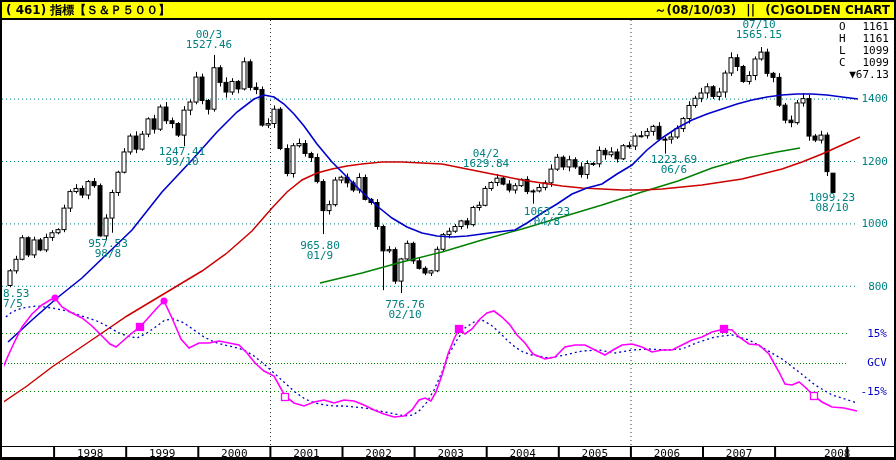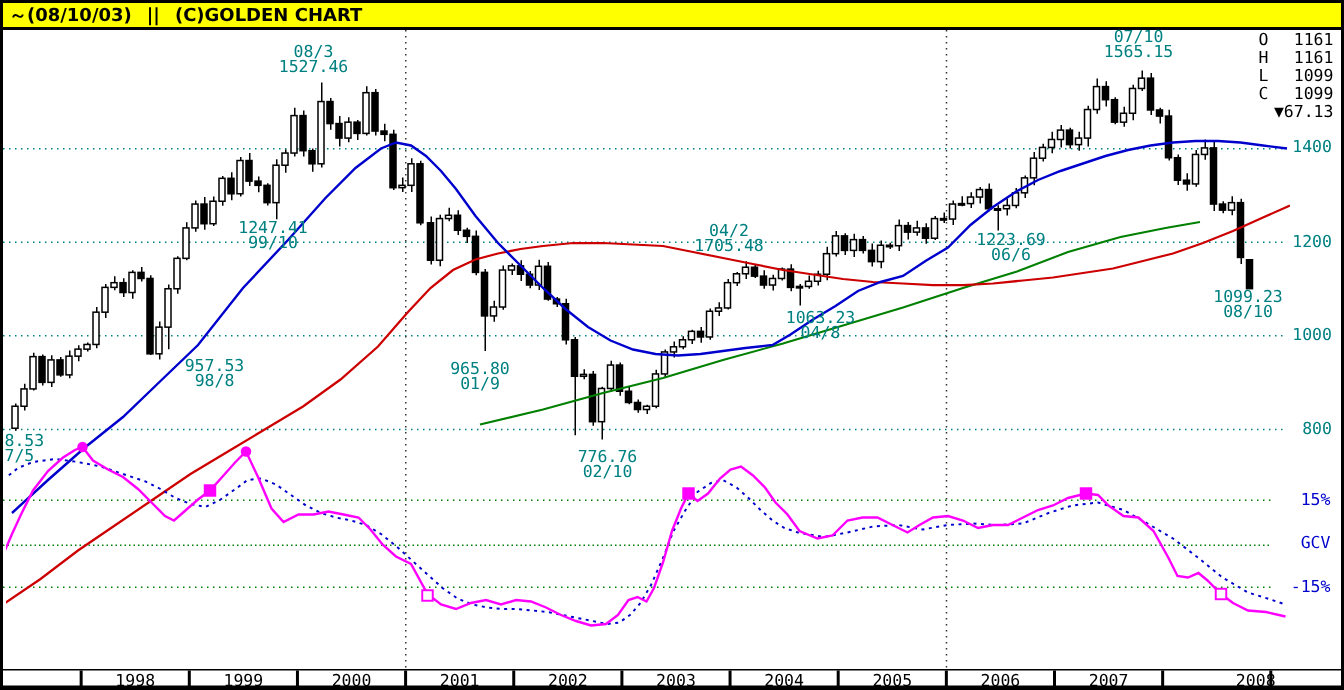"( 461) 指標【Ｓ＆Ｐ５００】" span.title { html: none -> <span>( 461) 指標【Ｓ＆Ｐ５００】</span> }
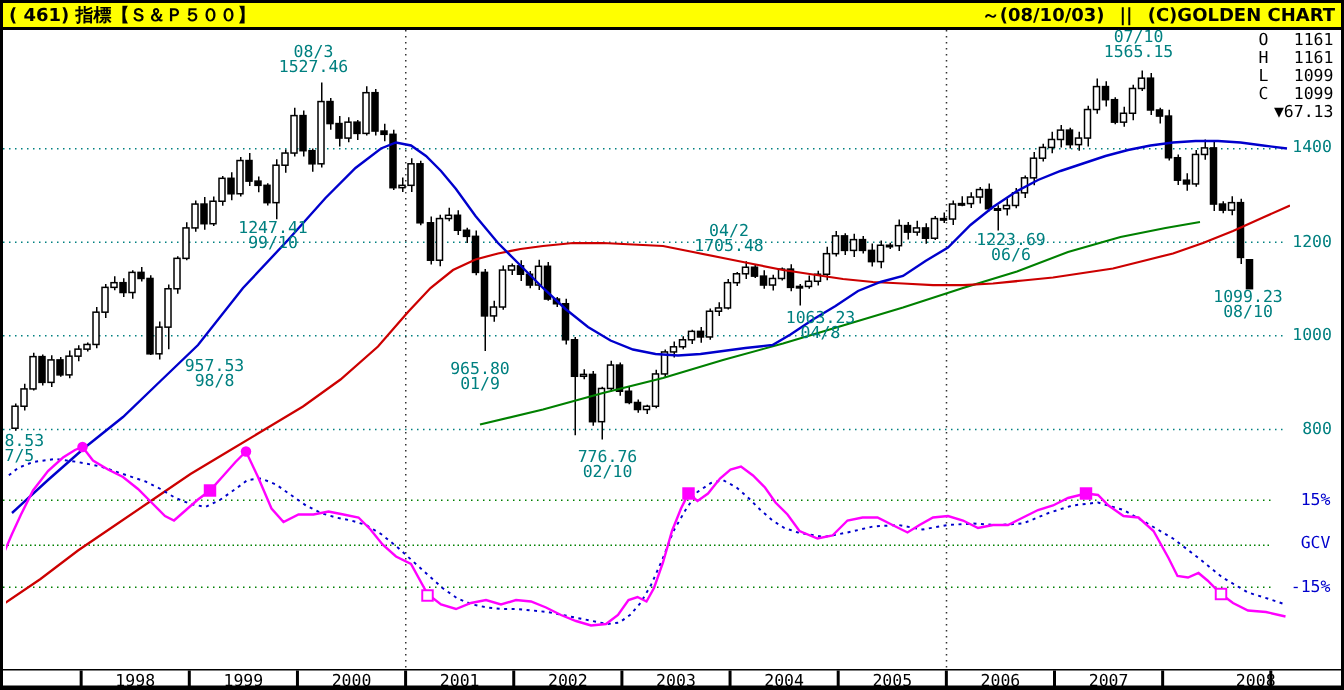"08/3" div { text: 08/3 -> 00/3 }
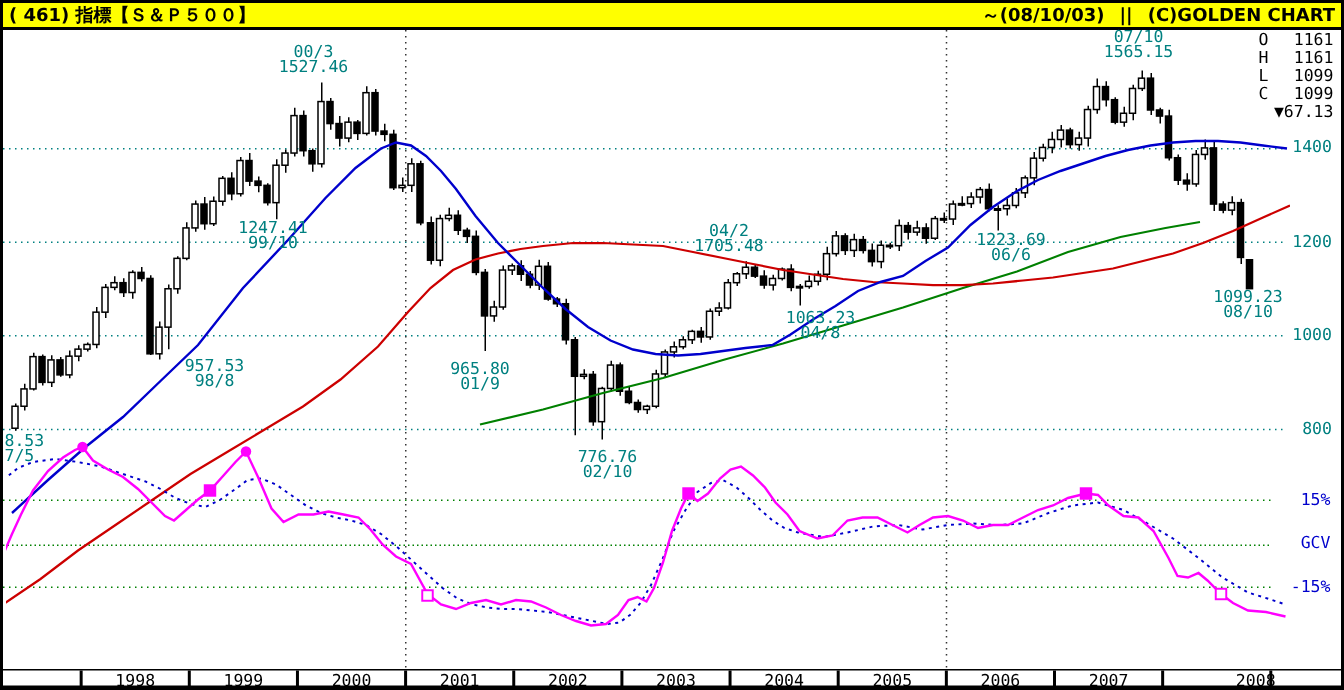"1705.48" div { text: 1705.48 -> 1629.84 }
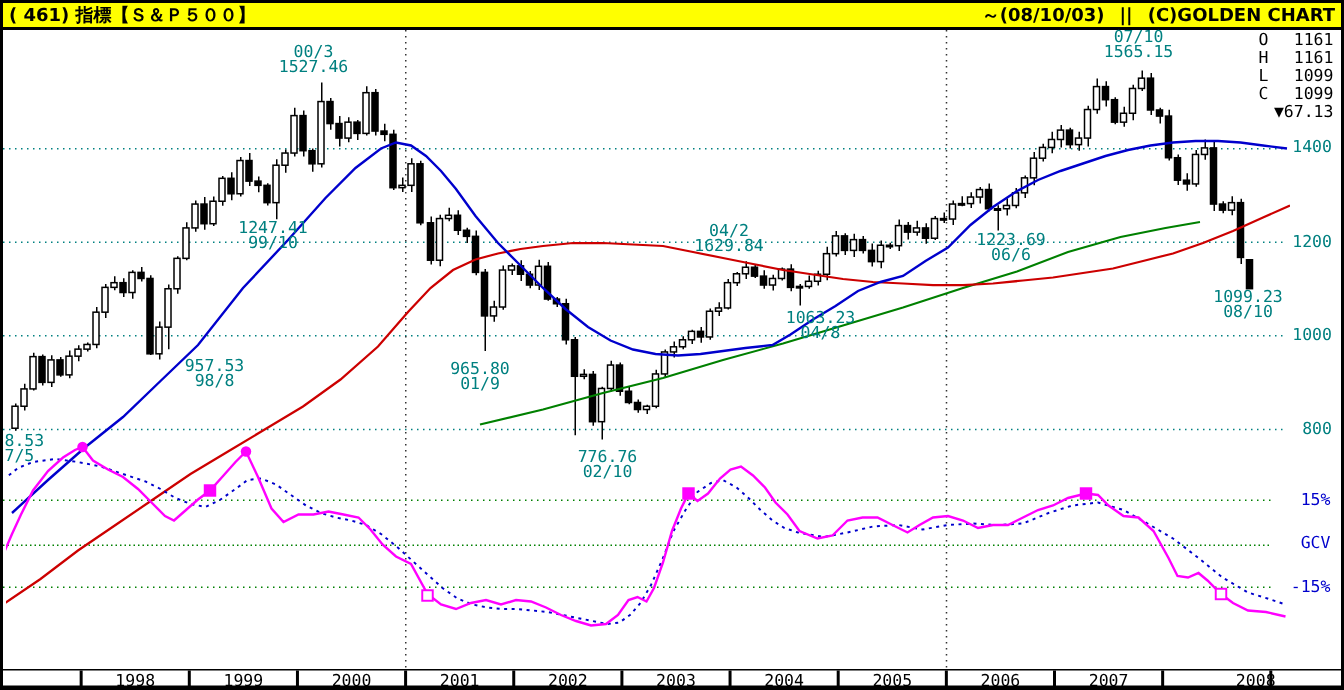"957.53" div.anno { margin-left: 35px -> none }
